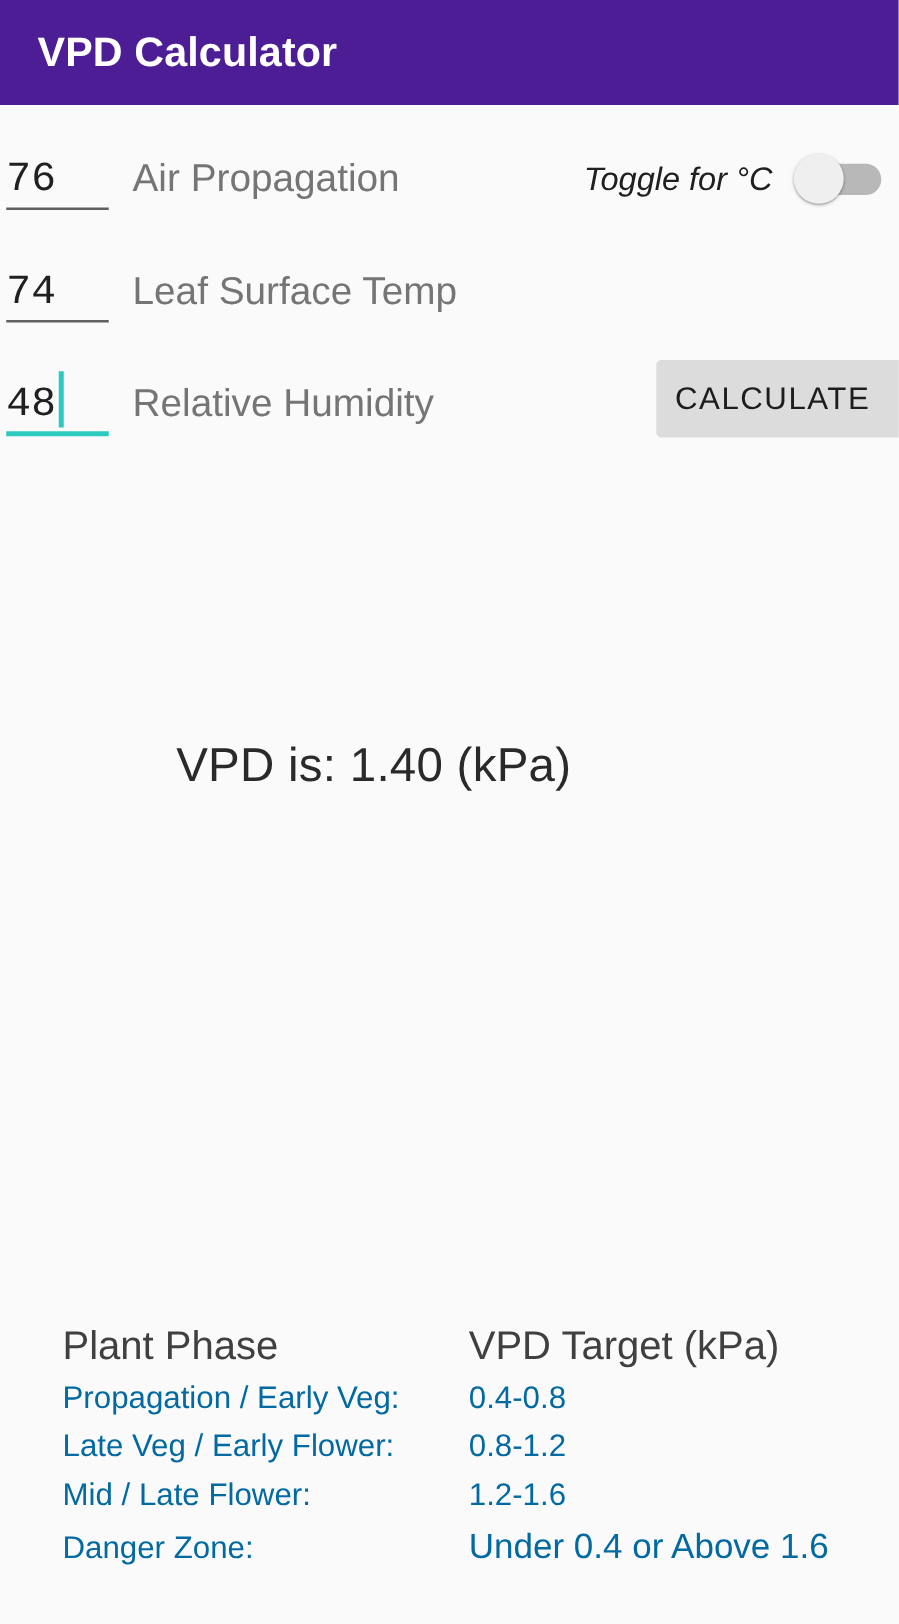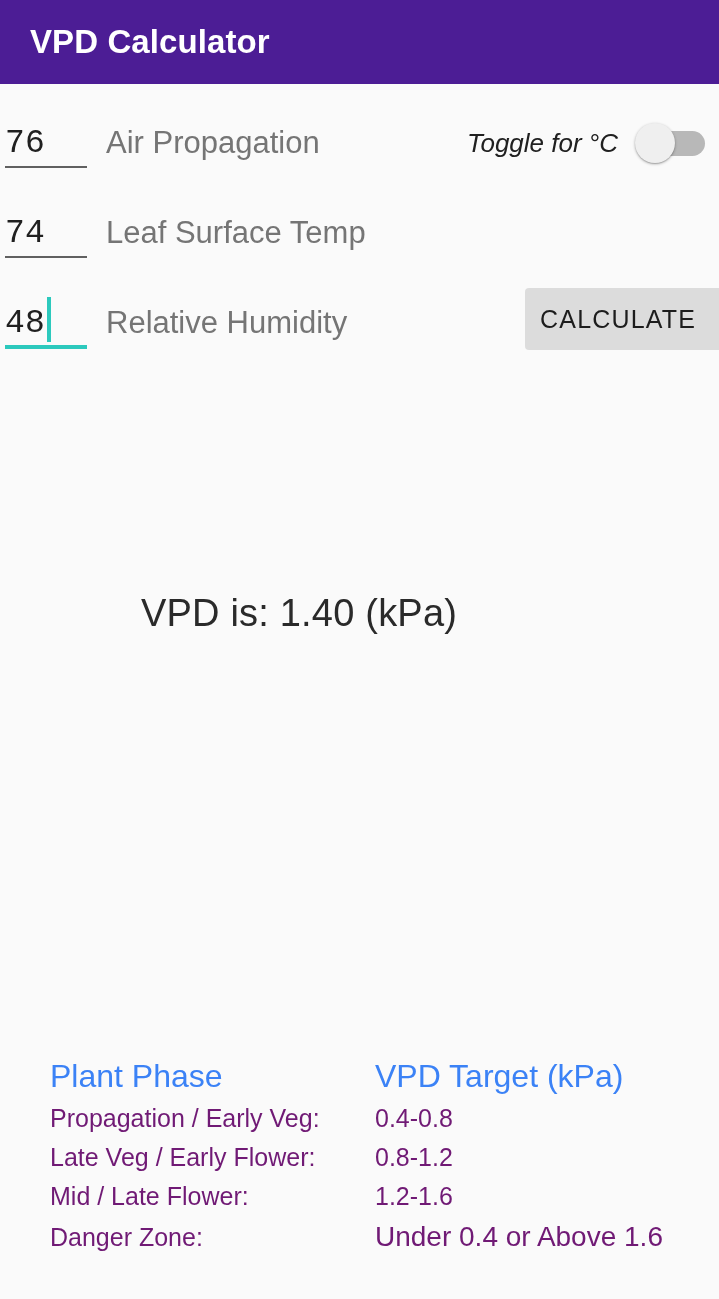"Plant Phase" .ref-head .ref-cell { color: #3b82f6 -> #404040 }
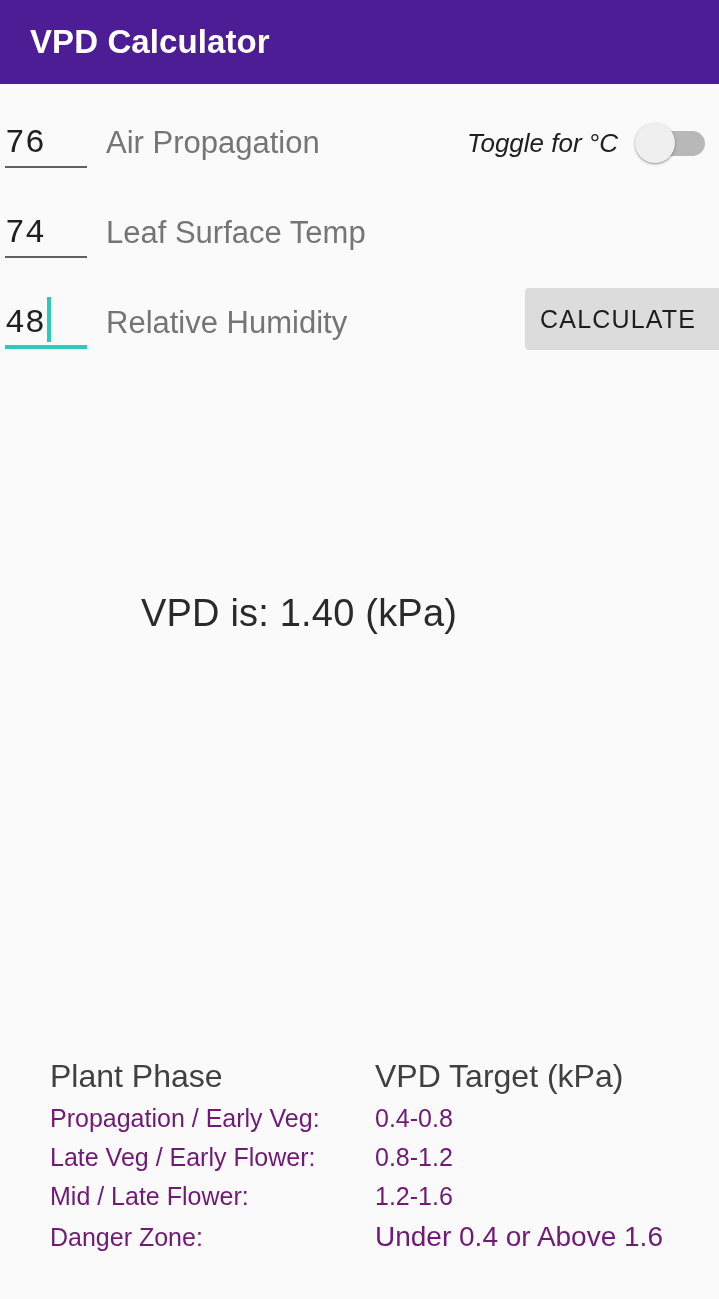"Propagation / Early Veg:" .ref-body-row .ref-cell { color: #701a75 -> #0369a1 }
